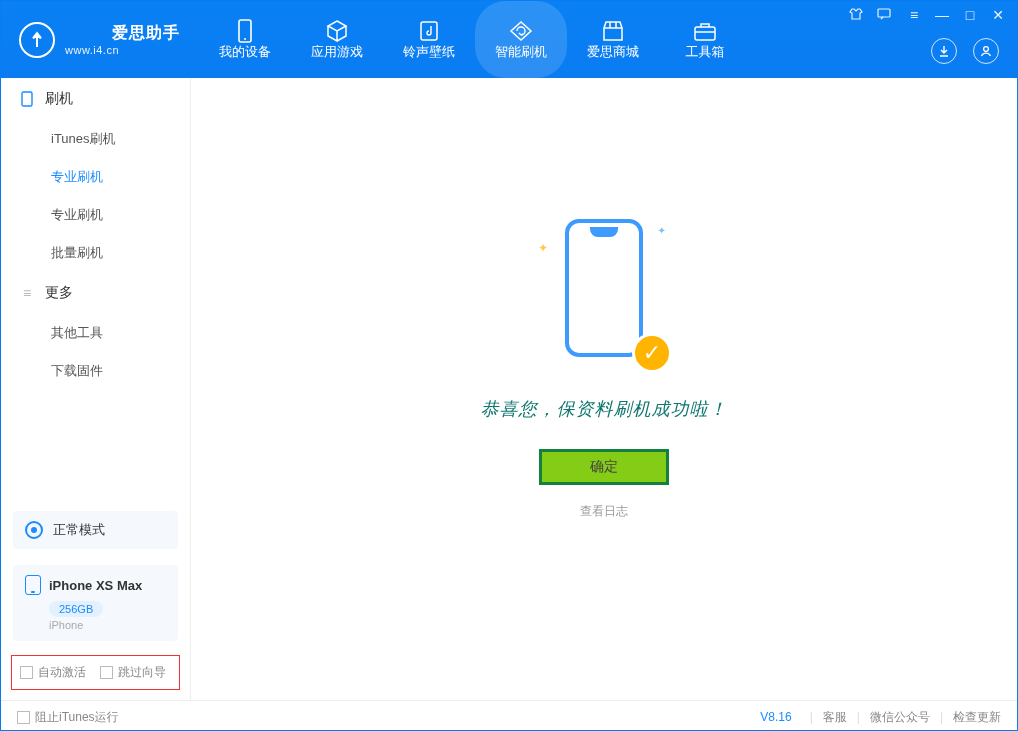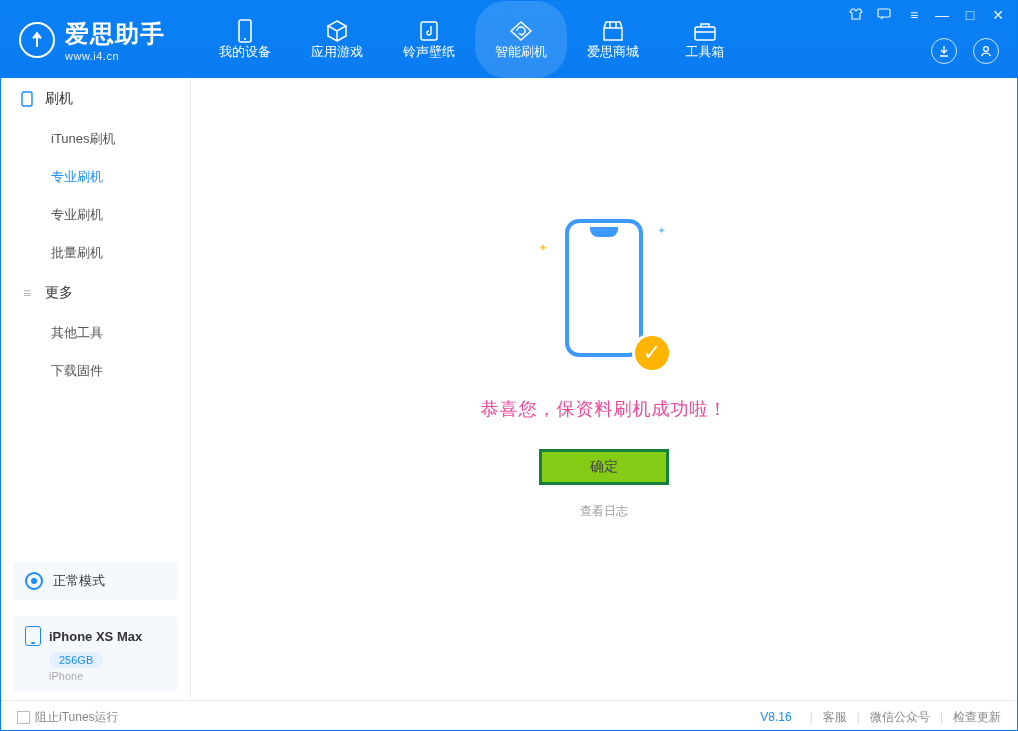"爱思助手" .logo-text .big { font-size: 24px -> 16px; margin-left: none -> 47px }
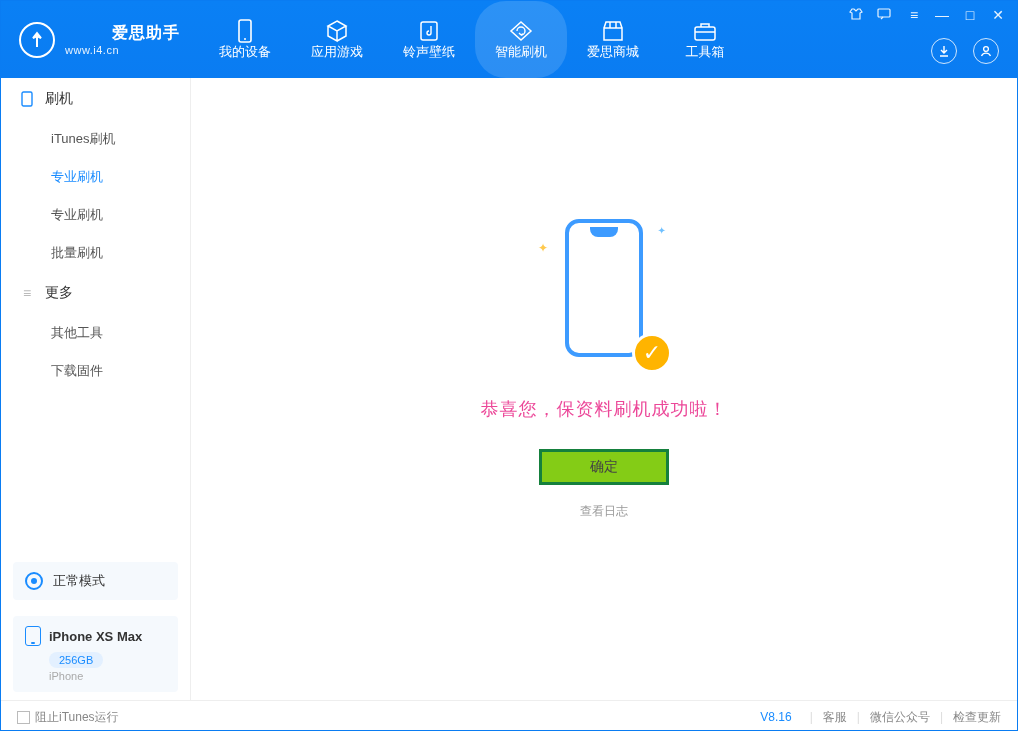"恭喜您，保资料刷机成功啦！" .success-msg { color: #ec4899 -> #0f766e; font-style: none -> italic }
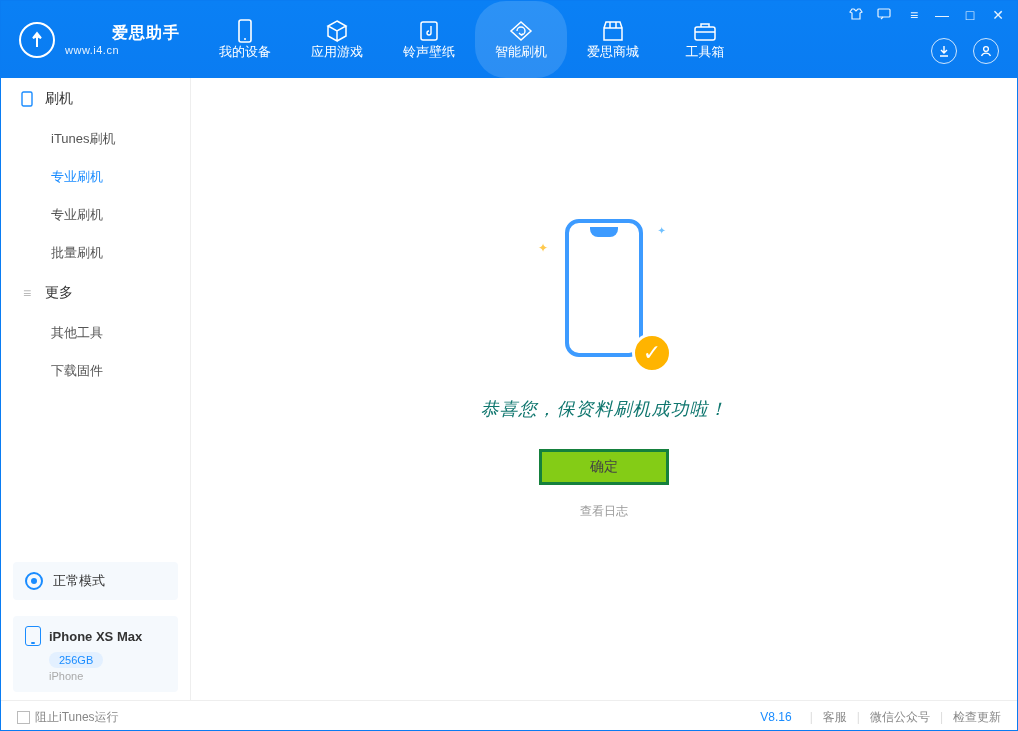"自动激活" div.checkbox-row { html: none -> <div> <label> <span></span> <span>自动激活</span> </label> <label> <span></span> <span>跳过向导</span> </label> </div> }
